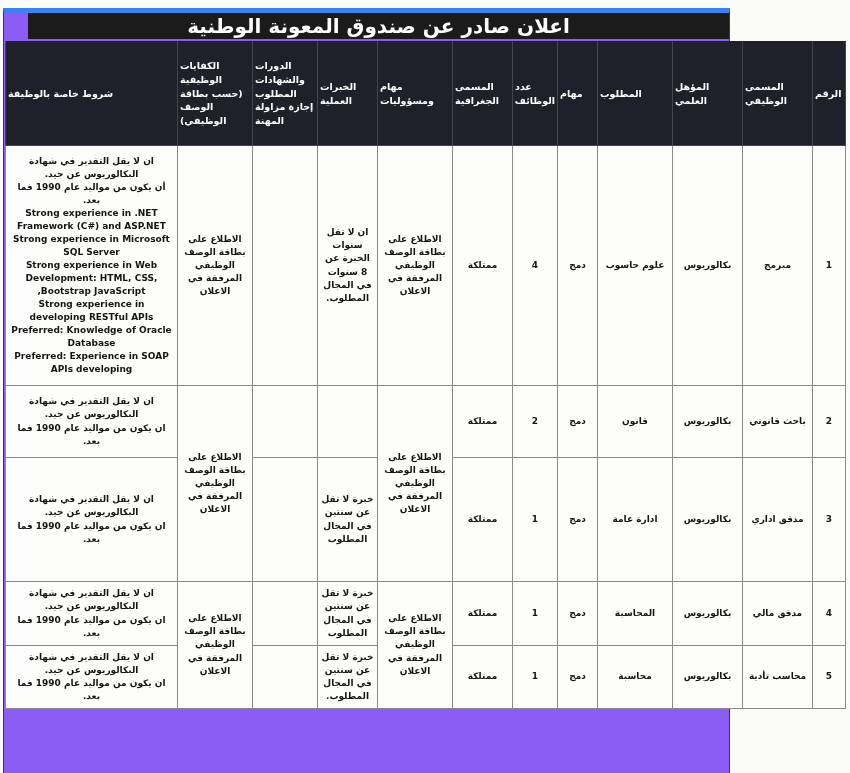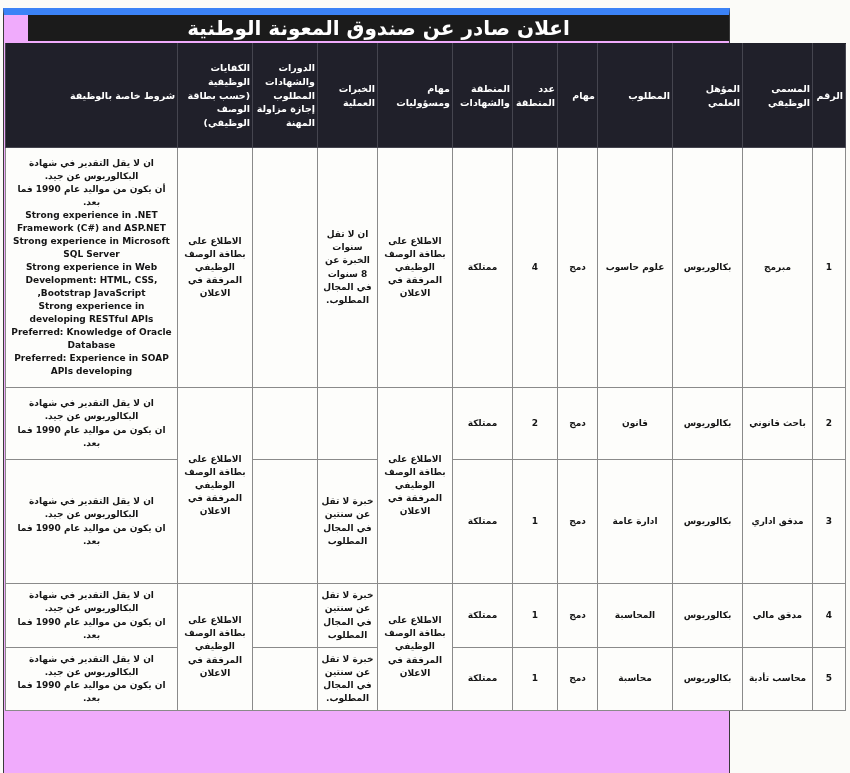"اعلان صادر عن صندوق المعونة" .frame { background: #f0abfc -> #8b5cf6; border-top: 7px solid #3b82f6 -> 5px solid #3b82f6 }
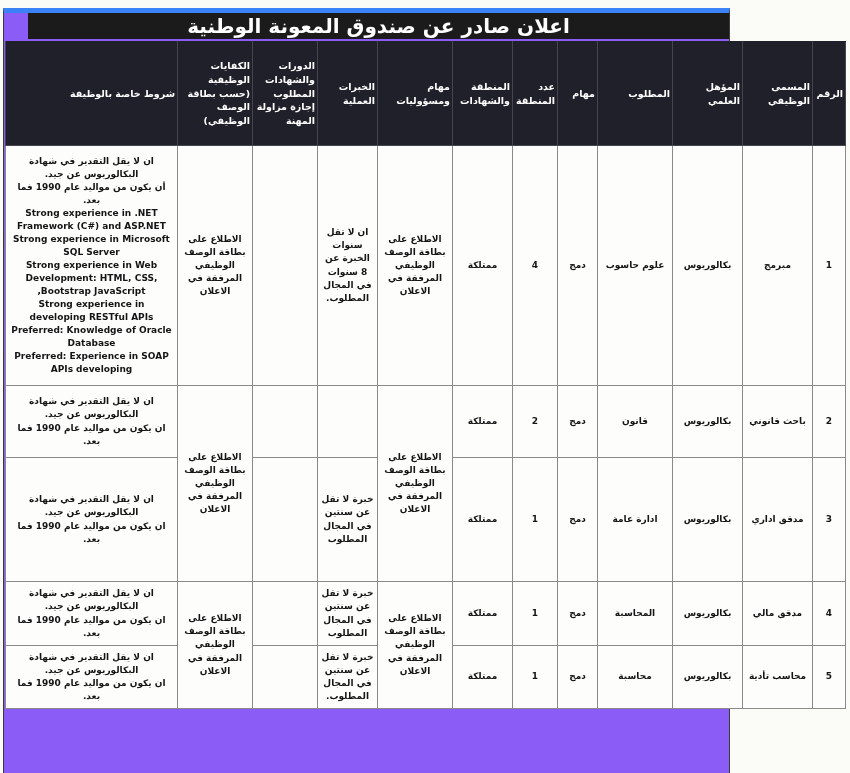"الكفايات الوظيفية (حسب بطاقة الوصف" table.jobs th { text-align: right -> left }
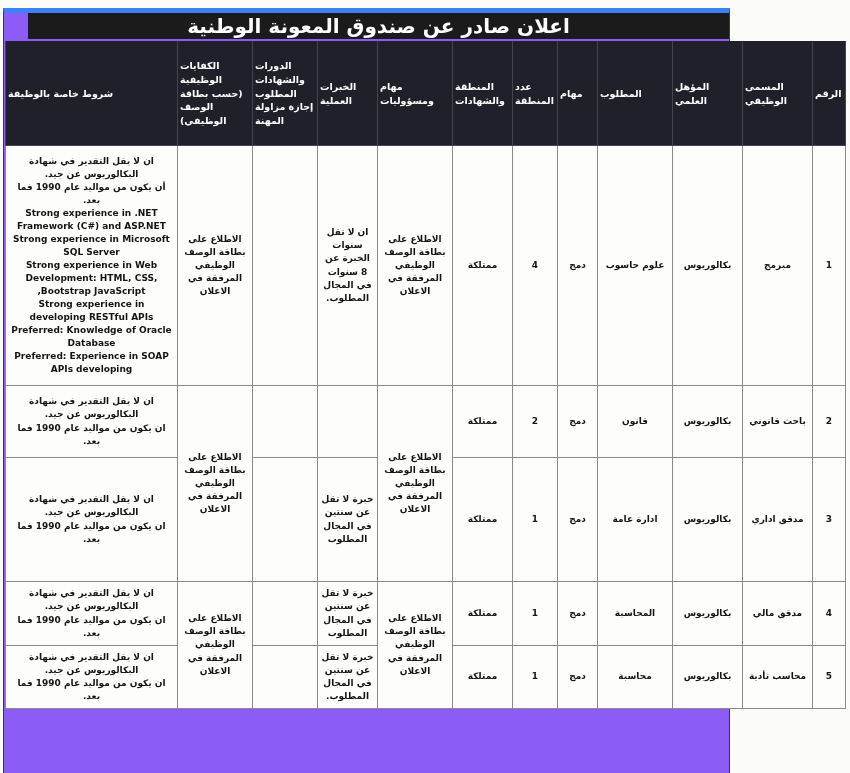"المنطقة والشهادات" th { text: المنطقة والشهادات -> المسمى الجغرافية }
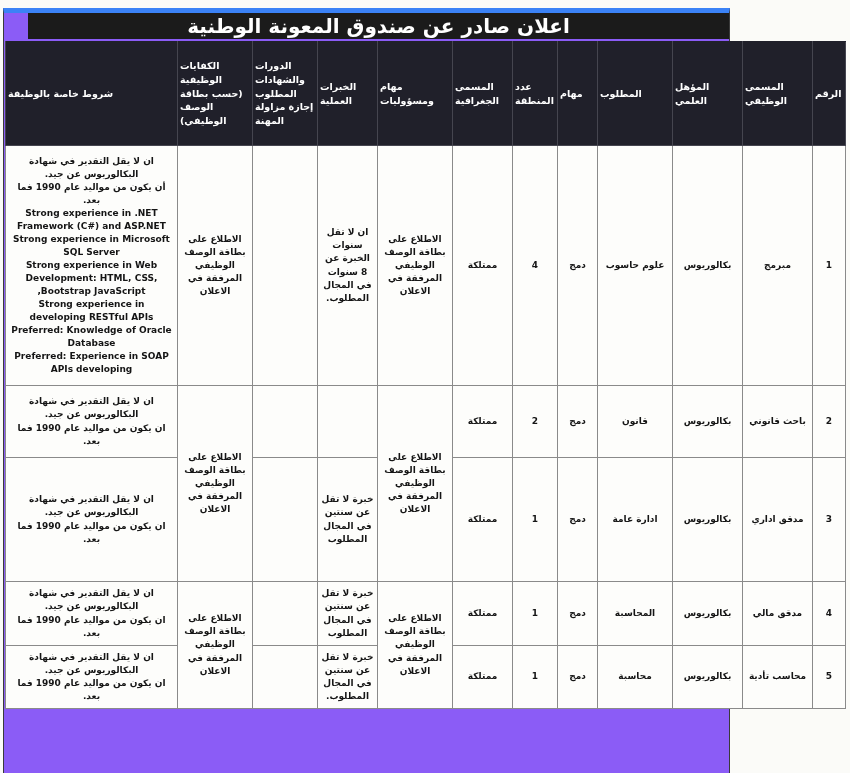"عدد المنطقة" th { text: المنطقة -> الوظائف }
